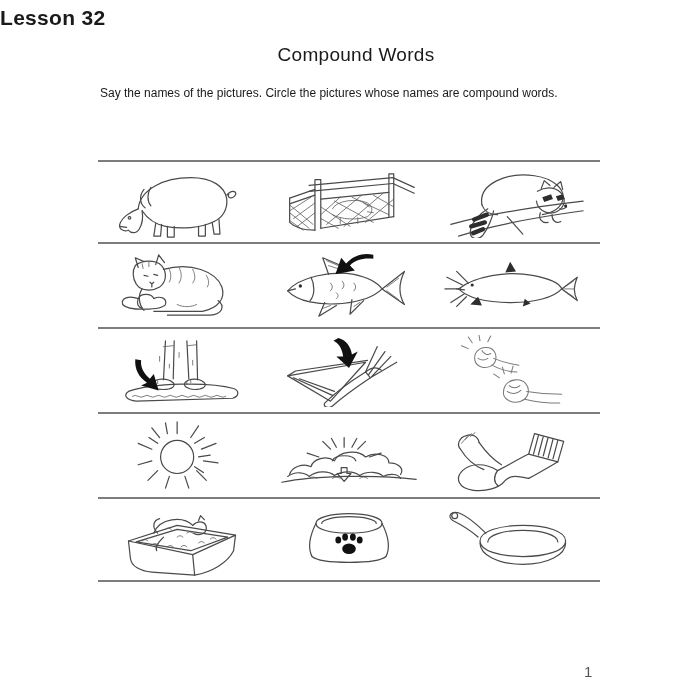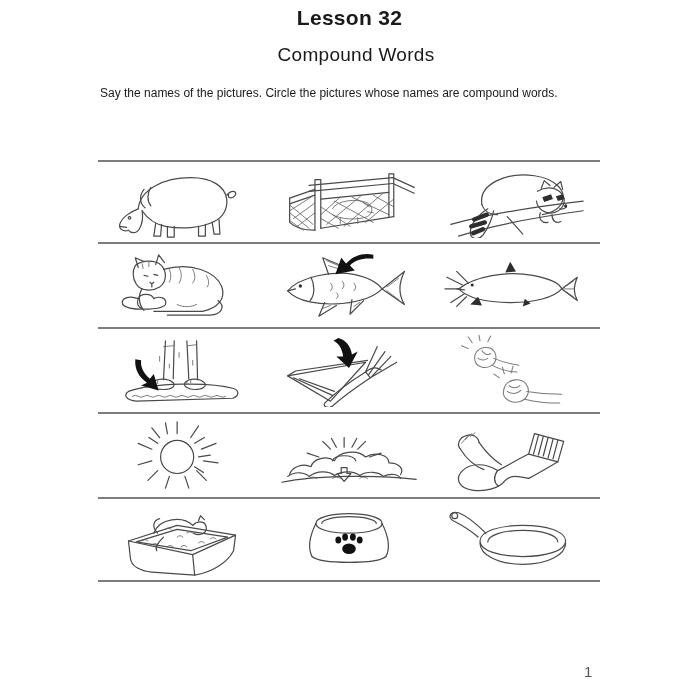"Lesson 32" .title { text-align: center -> left }
